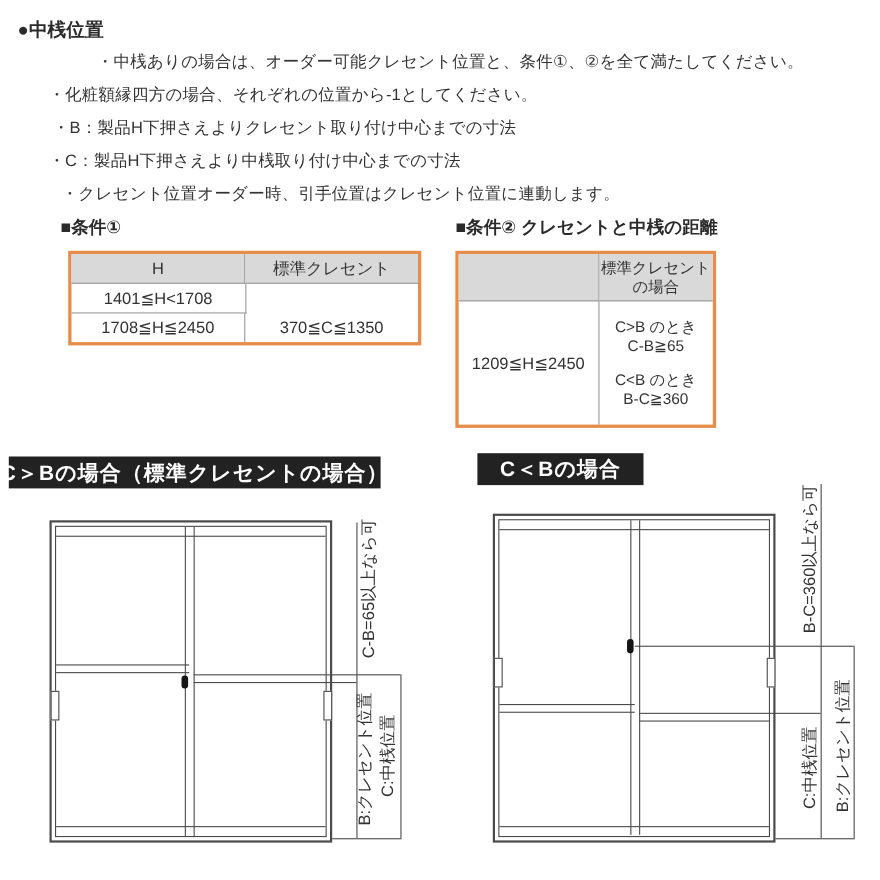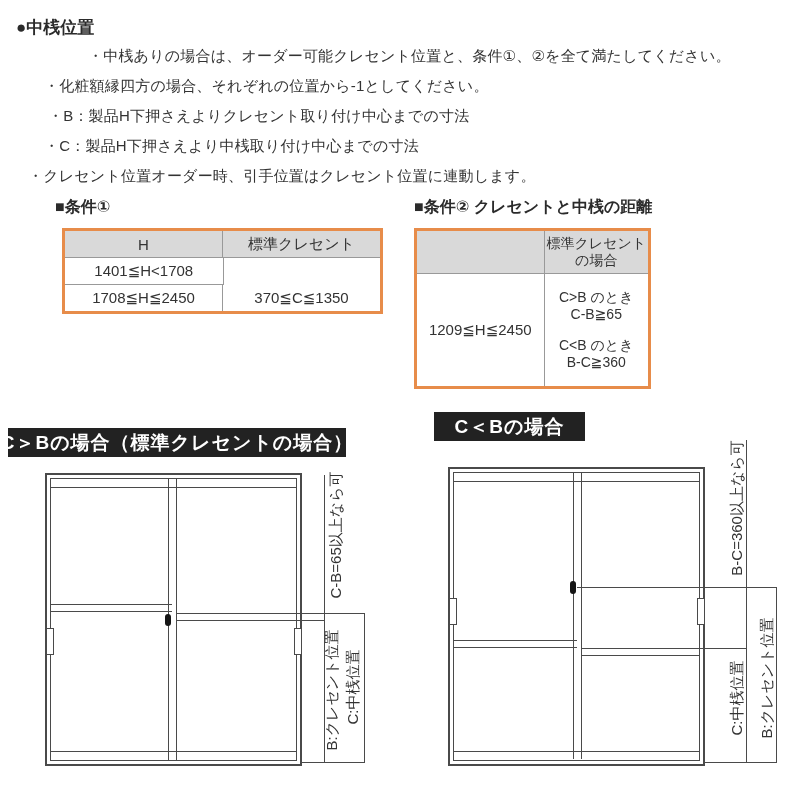"・クレセント位置オーダー時、引手位置はクレセント位置に連動します。" div.abs { left: 28px -> 56px }
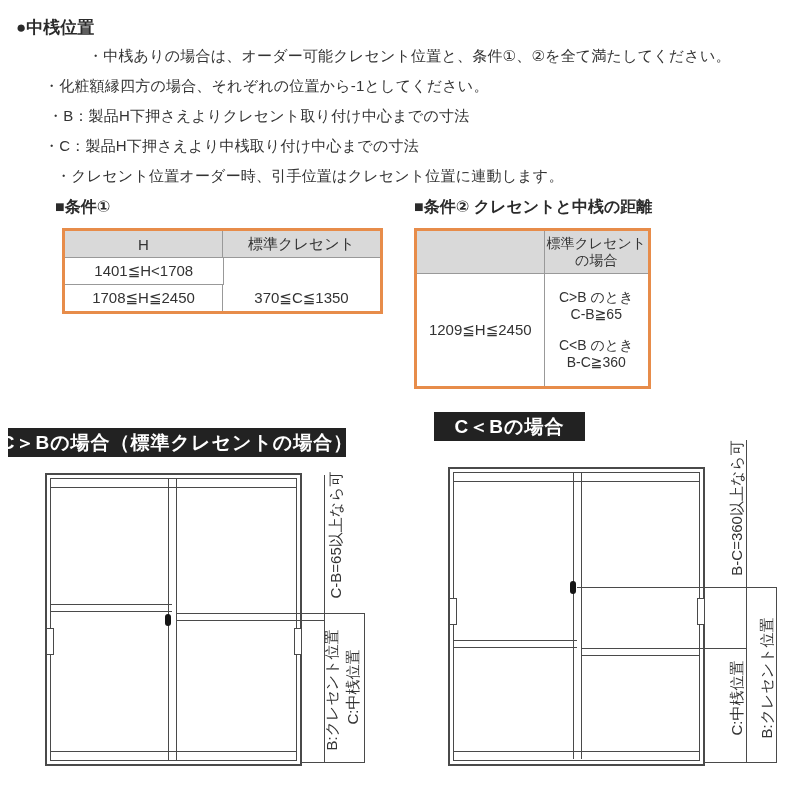"C＞Bの場合（標準クレセントの場合）" div.abs { top: 428px -> 415px }
